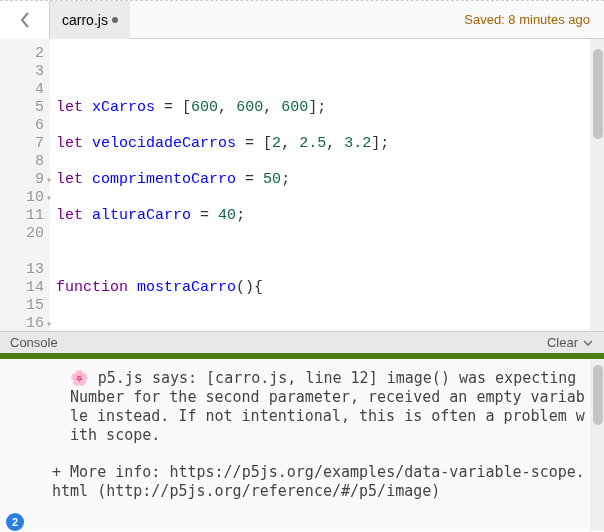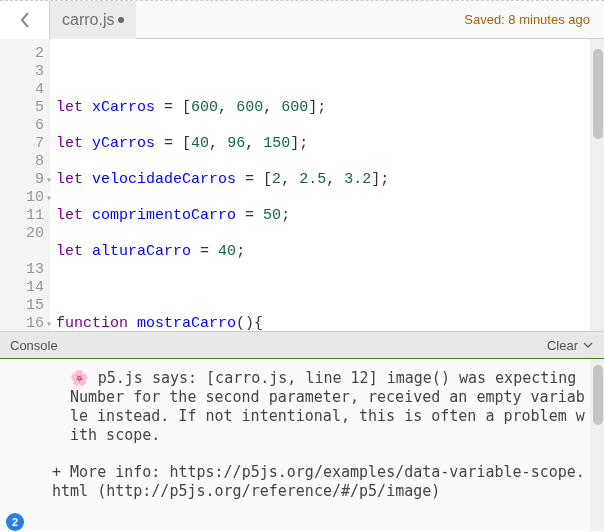"carro.js" .tab { color: #737373 -> #000000; font-size: 16px -> 14px }
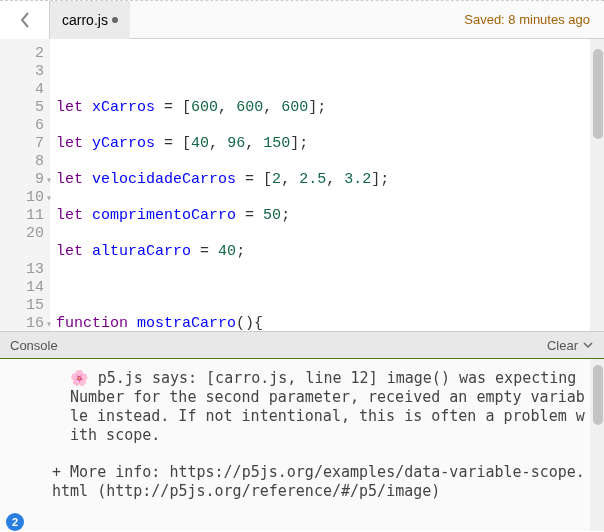"let yCarros = [40, 96," div.codeline { html: <div><span>let</span> <span>yCarros</span> <span>=</span> [<span>40</span>, <span>96</span>, <span>150</span>];</div> -> none }
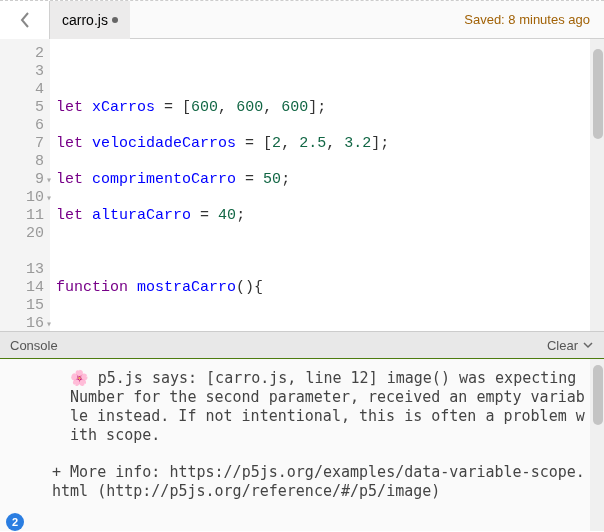"Console" .console-hdr { border-bottom: 1px solid #4d7c0f -> 6px solid #4d7c0f }
